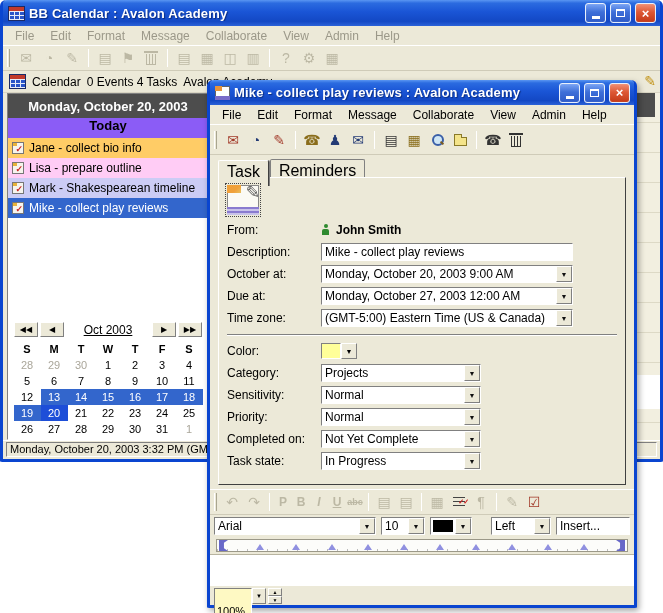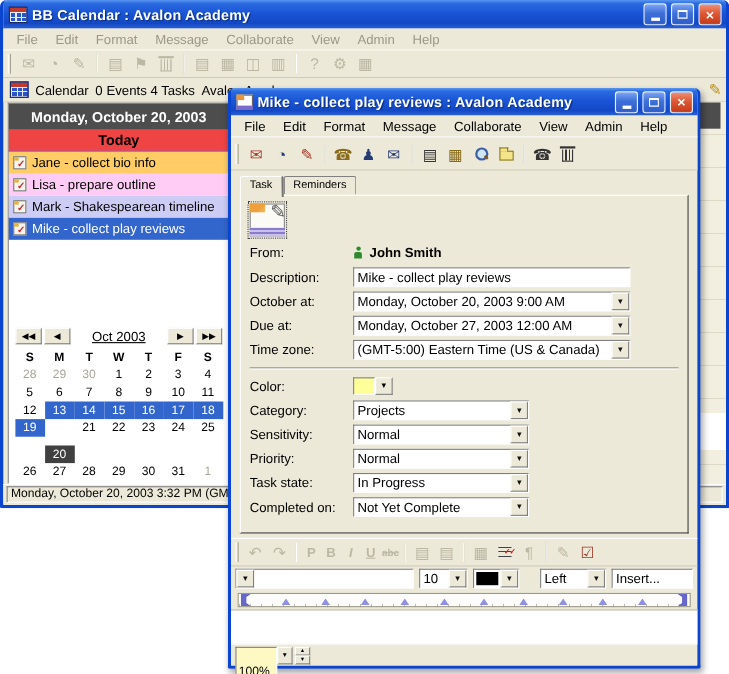"Today" .grphdr { background: #ef4444 -> #8b5cf6; border-bottom: 1px solid #8b5cf6 -> 6px solid #8b5cf6 }
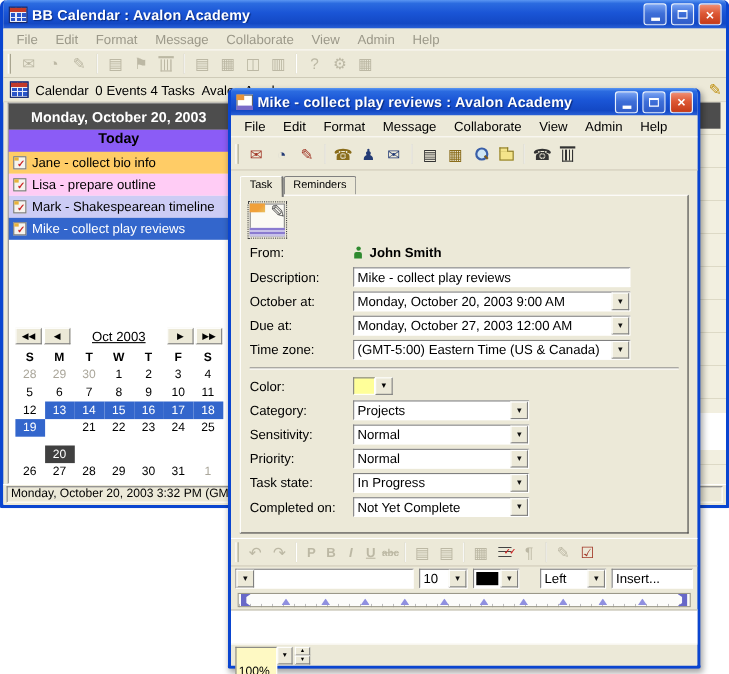"Task" .tabstrip { align-items: center -> flex-start; font-size: 10px -> 16px }
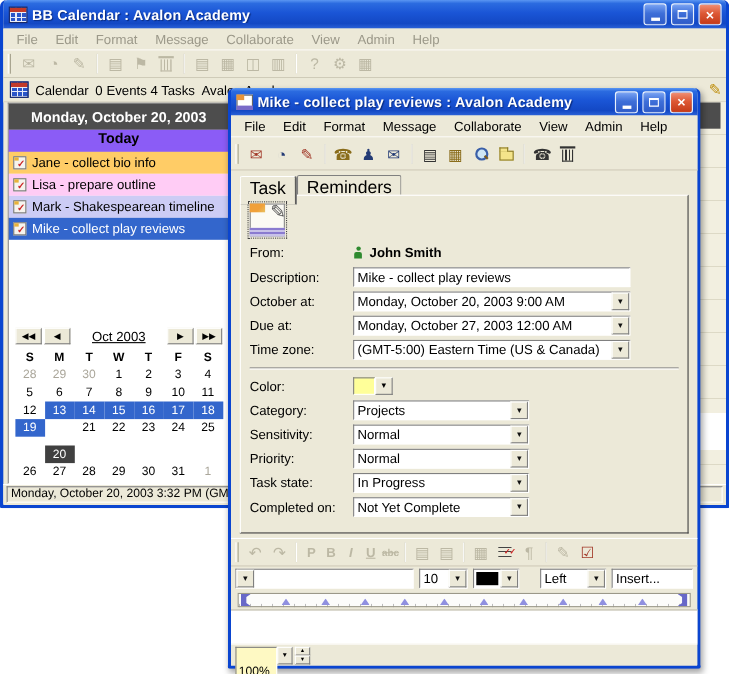"20" .dgrid .today { background: #404040 -> #1d4ed8; margin-top: 24px -> none }
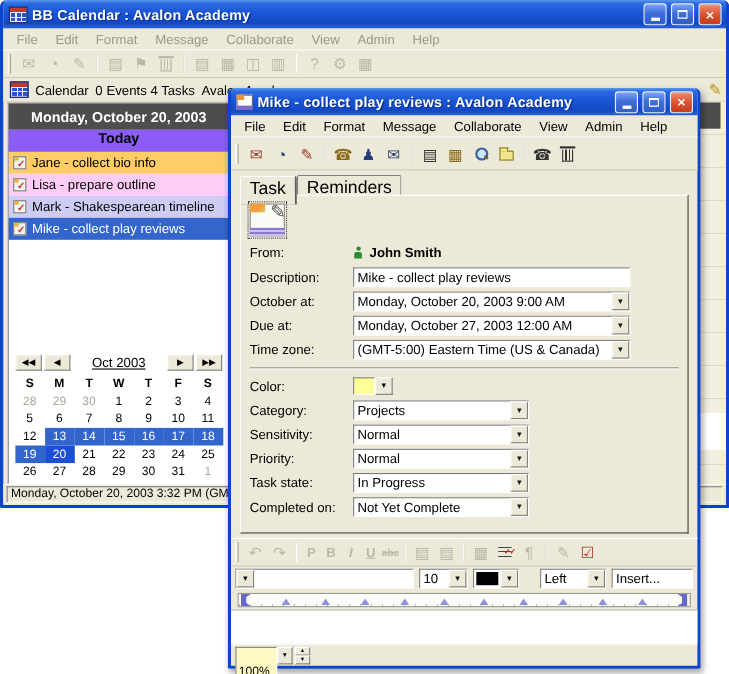"Task state:" div.frow { order: before "Completed on:" -> after "Completed on:" }
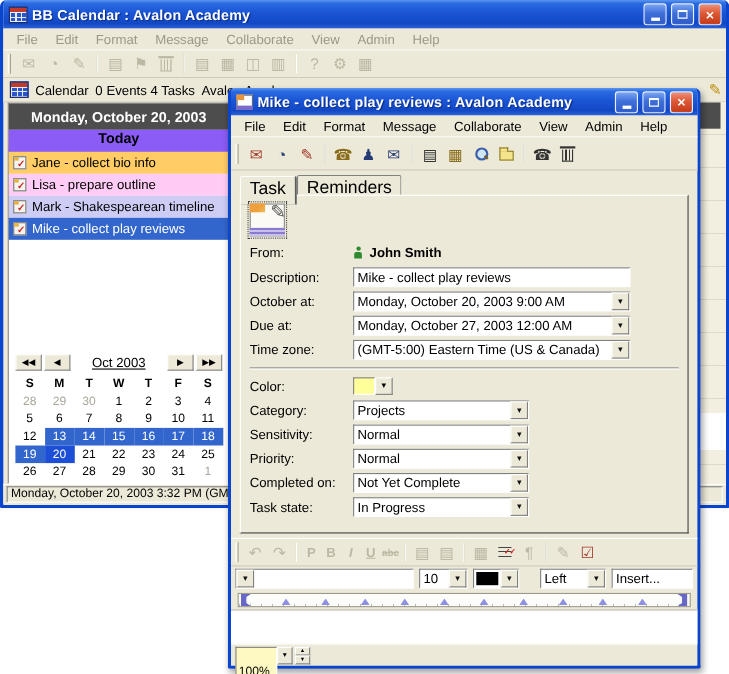"Arial" span.val { html: none -> <span>Arial</span> }
